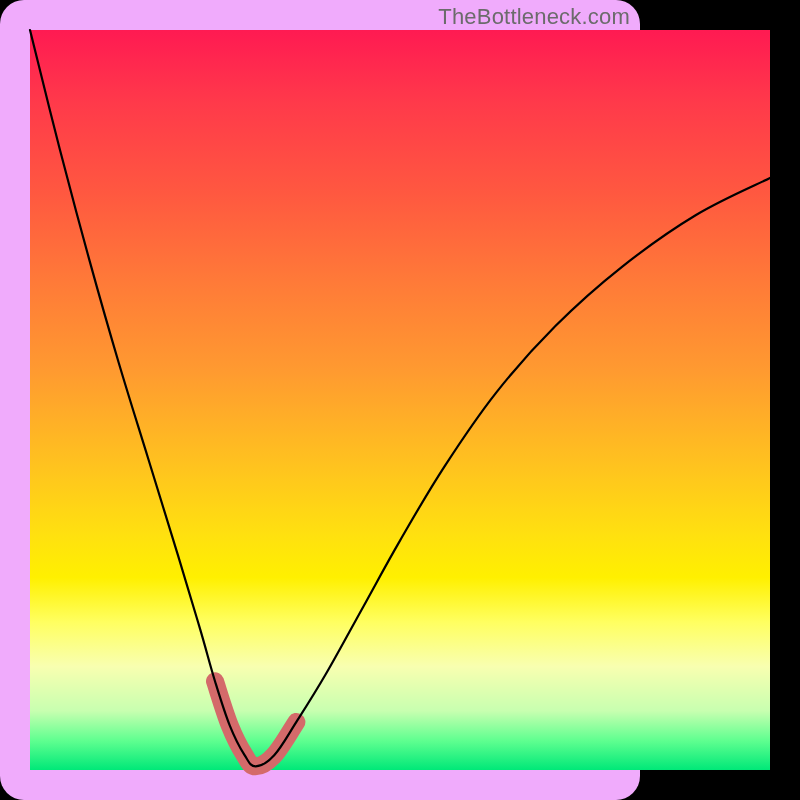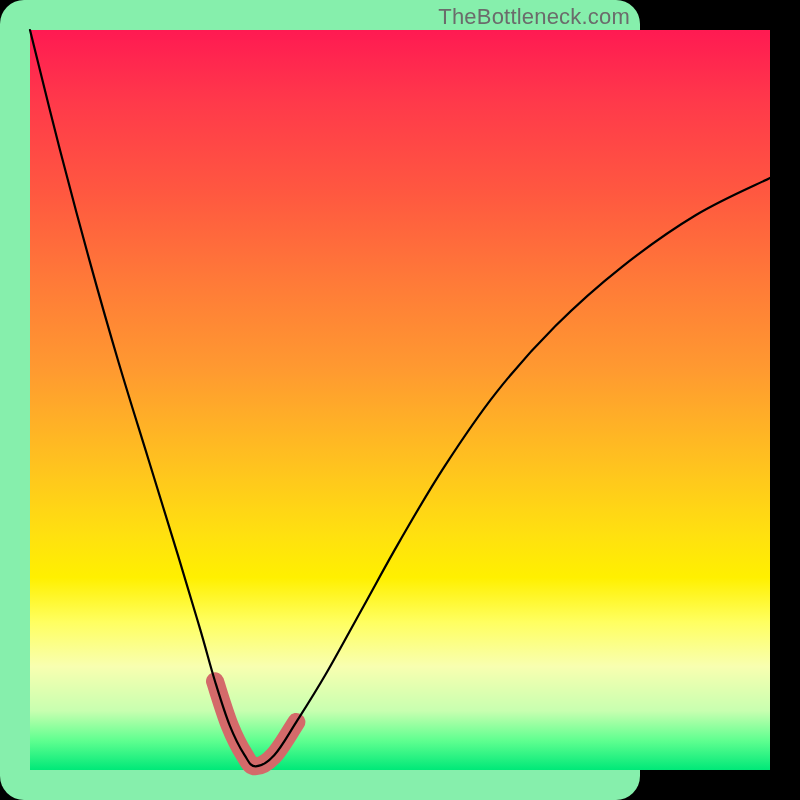"TheBottleneck.com" .frame { background: #86efac -> #f0abfc }
